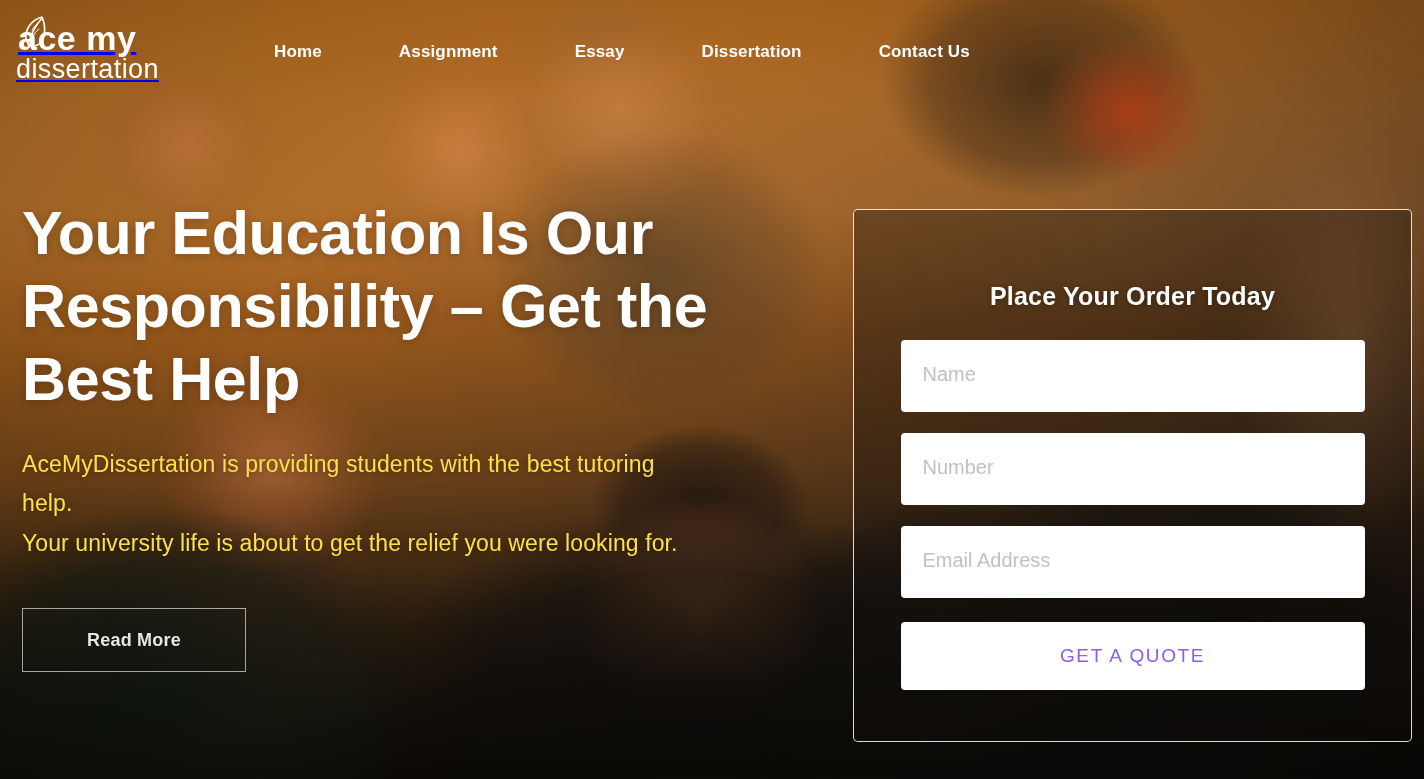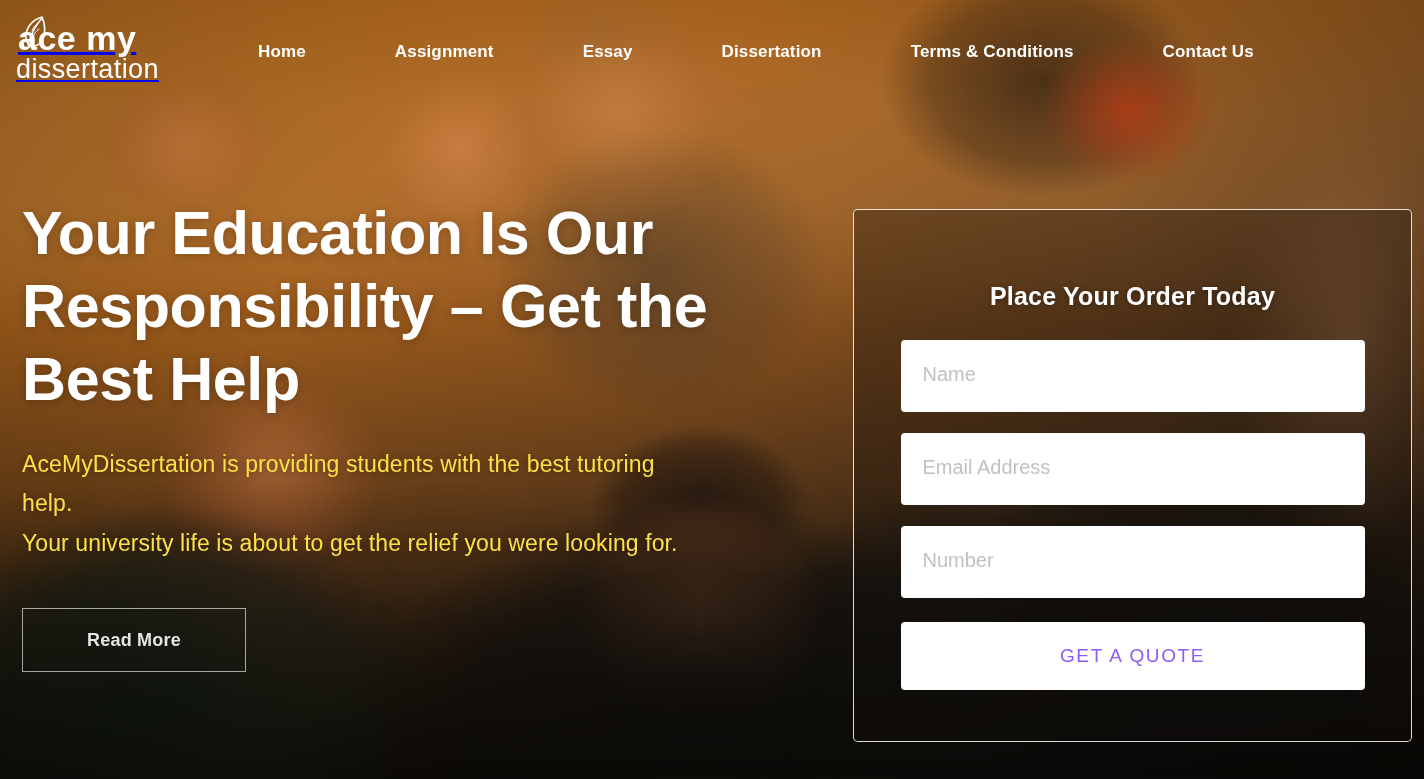"Home" .nav-links { gap: 16px -> 4px; margin-left: 62px -> 78px }
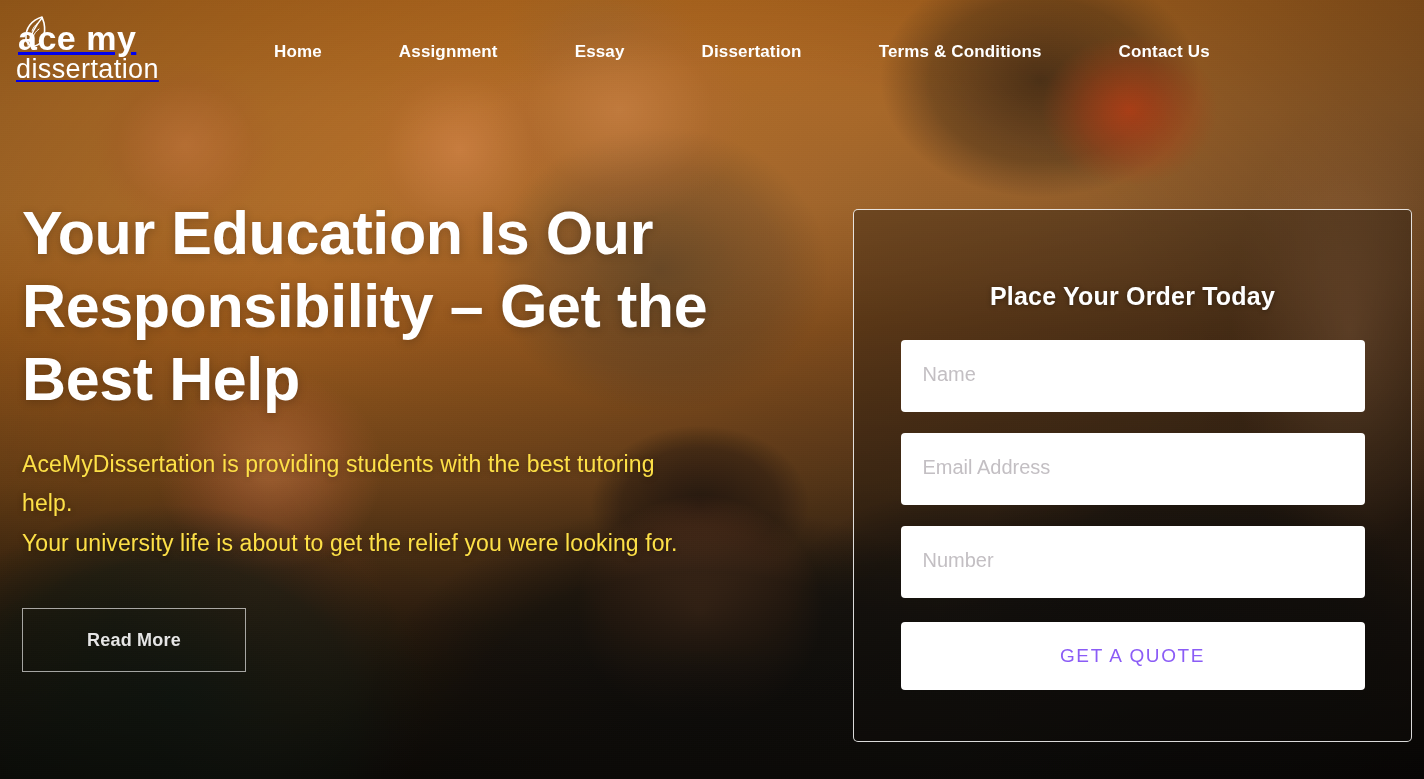"Terms & Conditions" a.nav-link { html: <a>Terms &amp; Conditions</a> -> none }
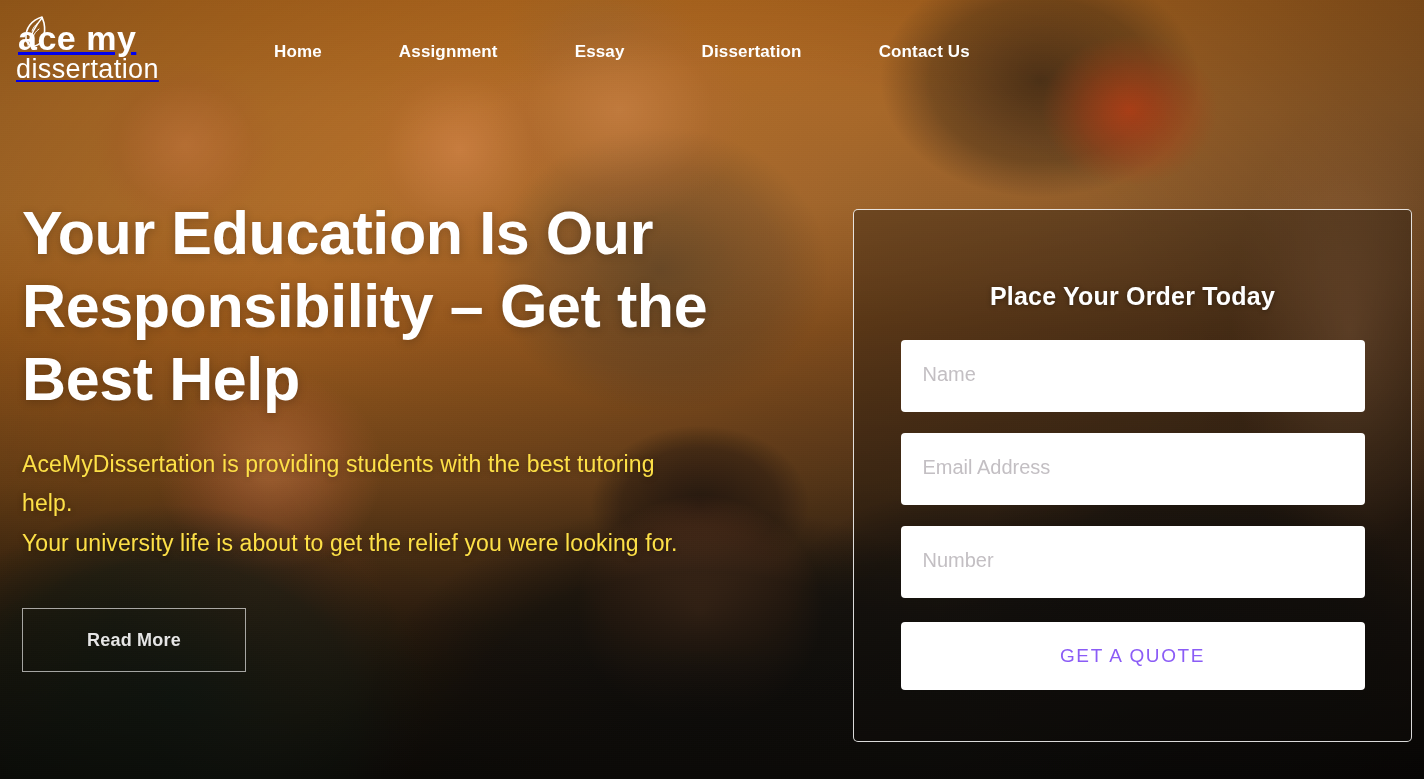"Email Address" input.field { order: before "Number" -> after "Number" }
